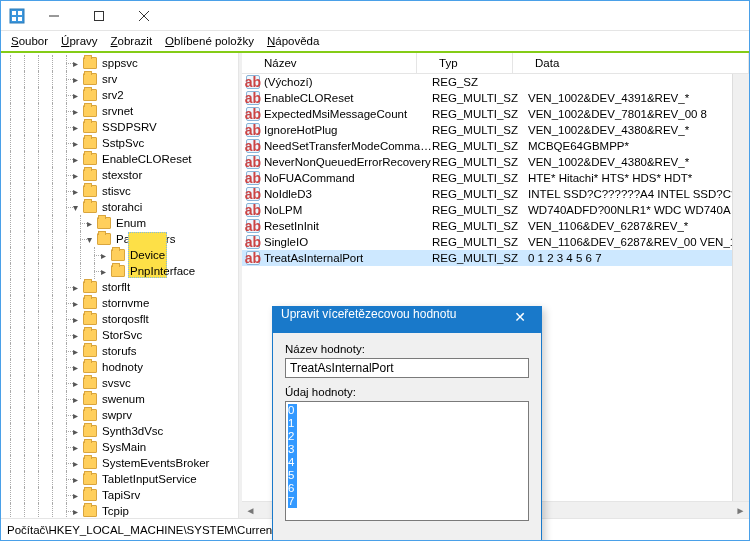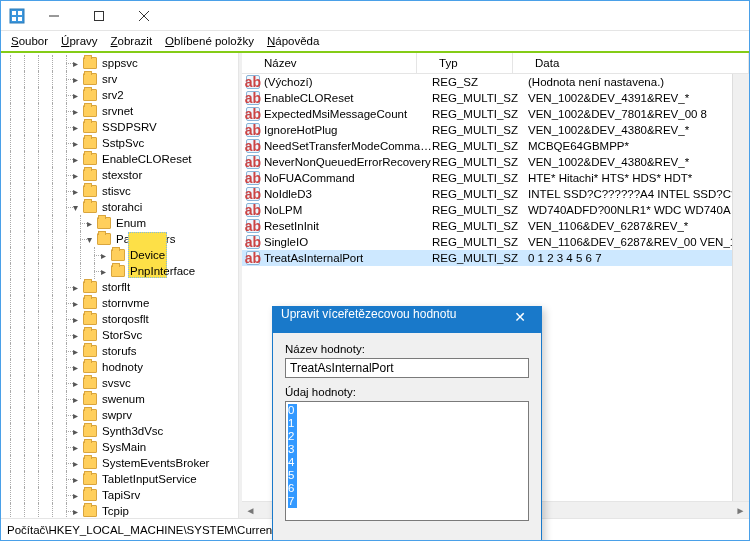"(Hodnota není nastavena.)" span.c3 { html: <span>(Hodnota není nastavena.)</span> -> none }
